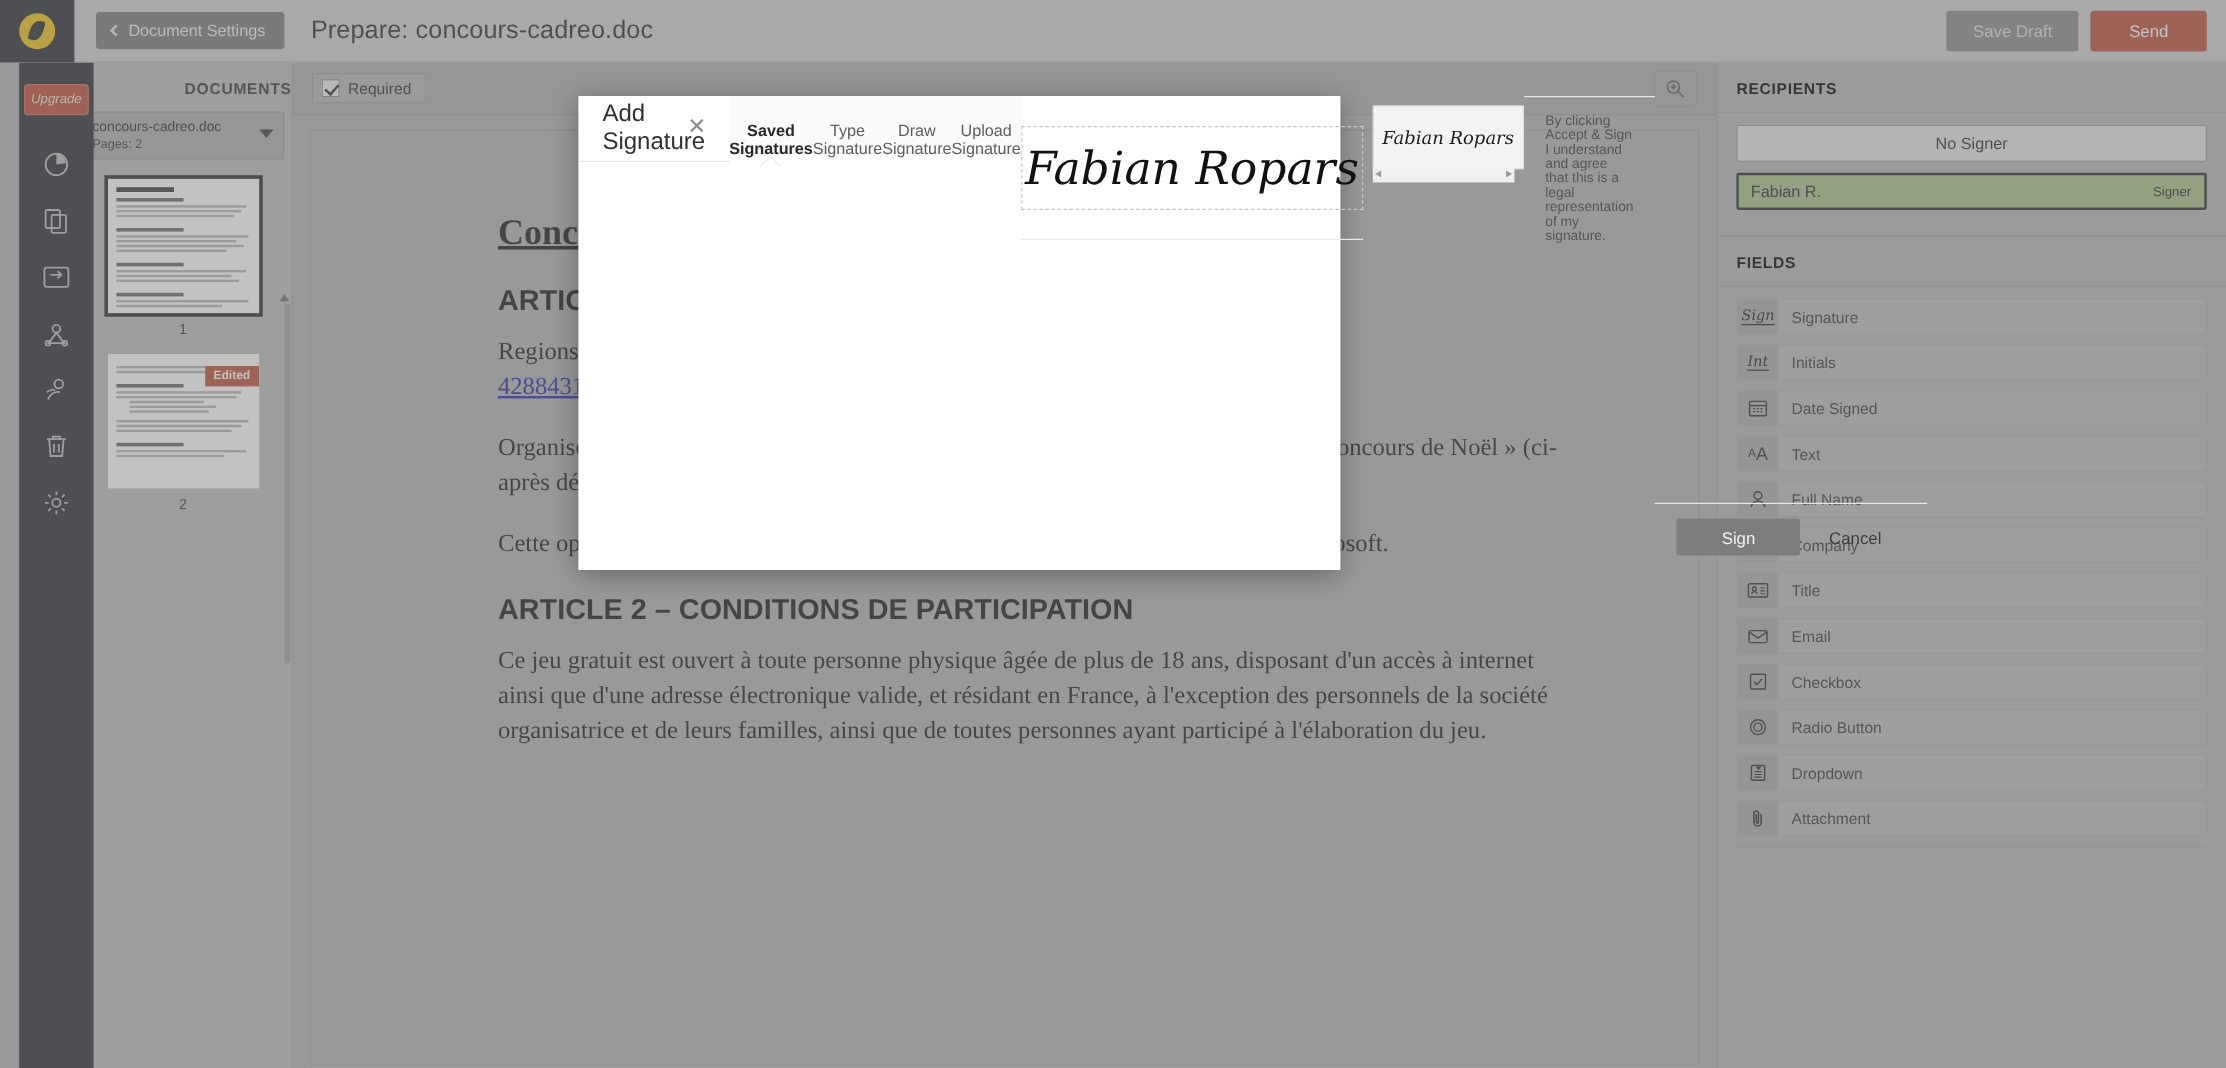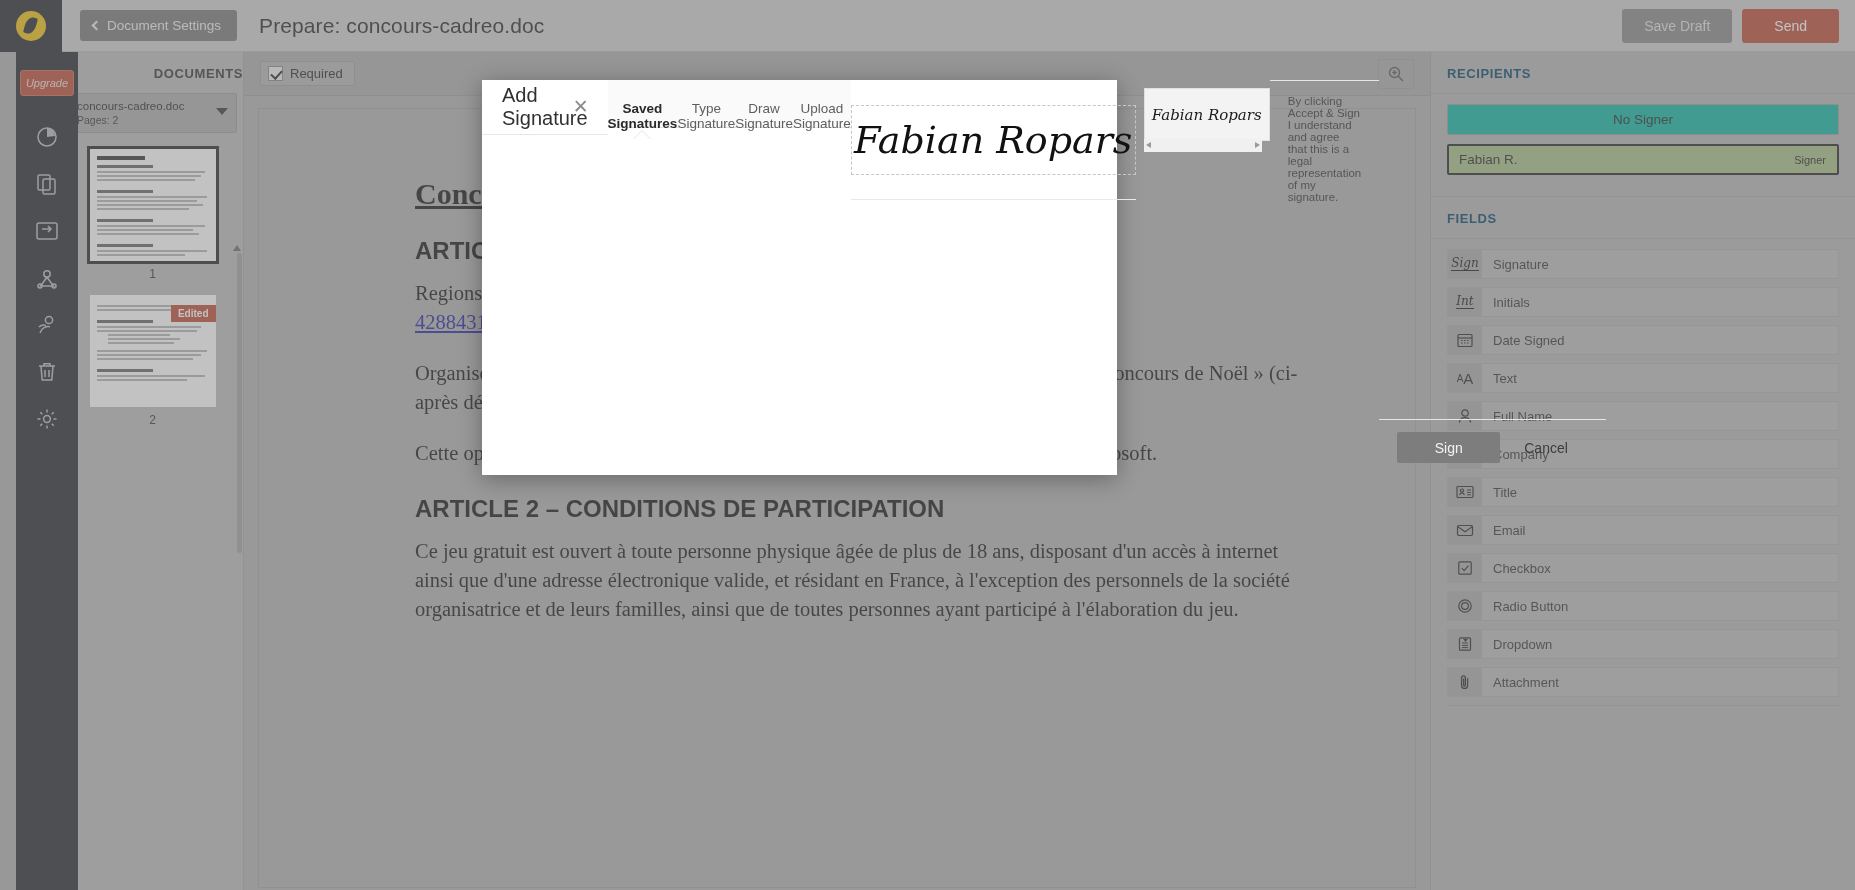"RECIPIENTS" .rp-section-title { color: #0c4a6e -> #000000 }
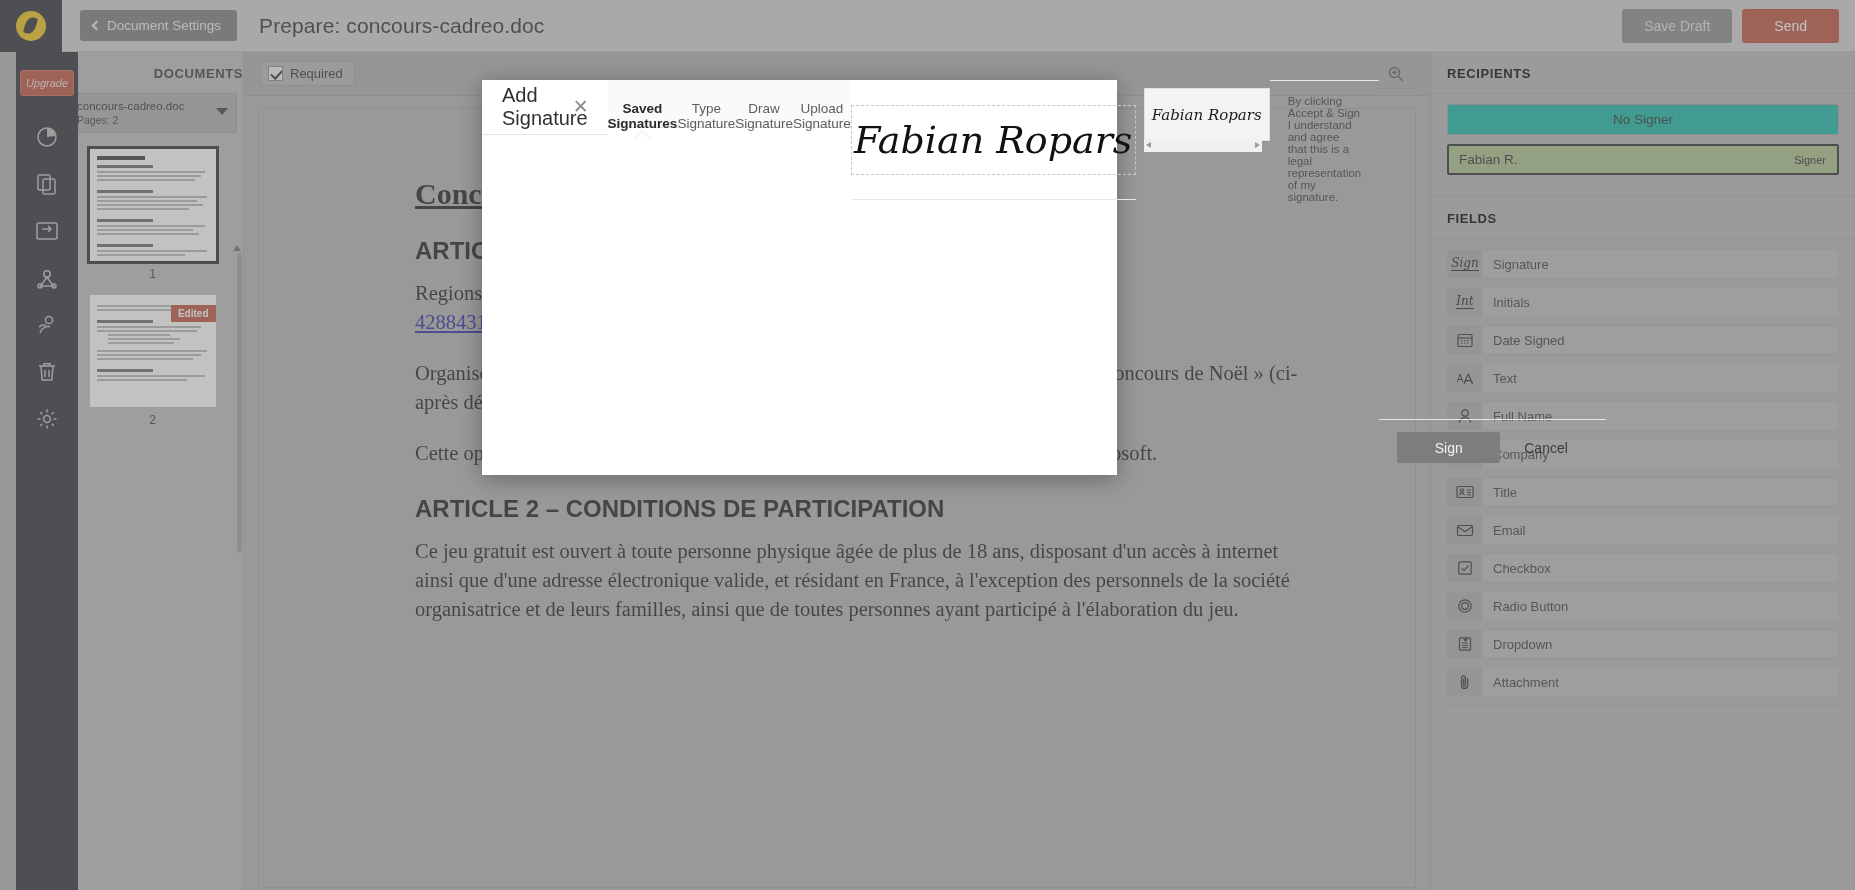"No Signer" .recip-btn { background: #14b8a6 -> #e5e5e5 }
